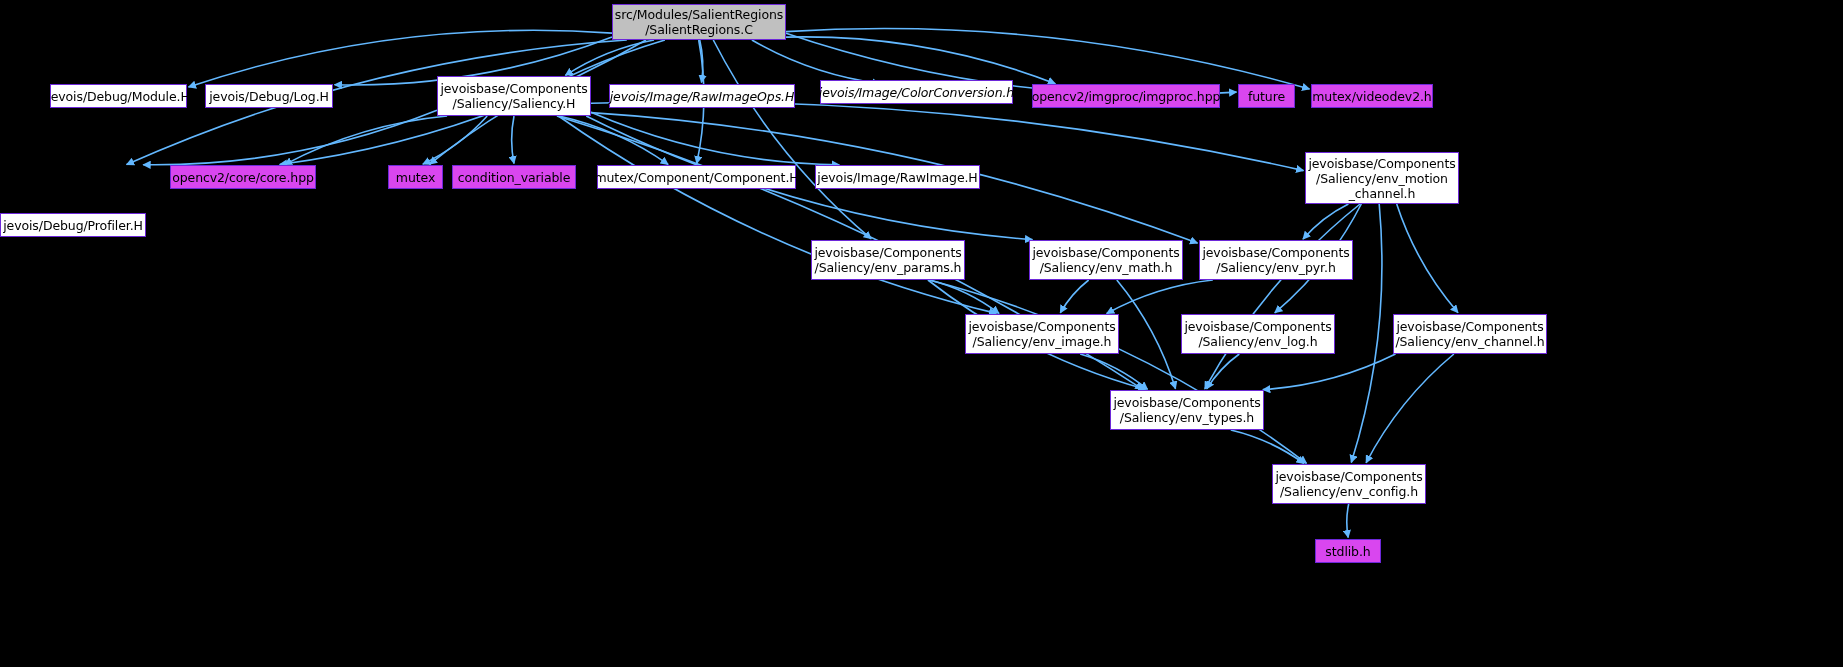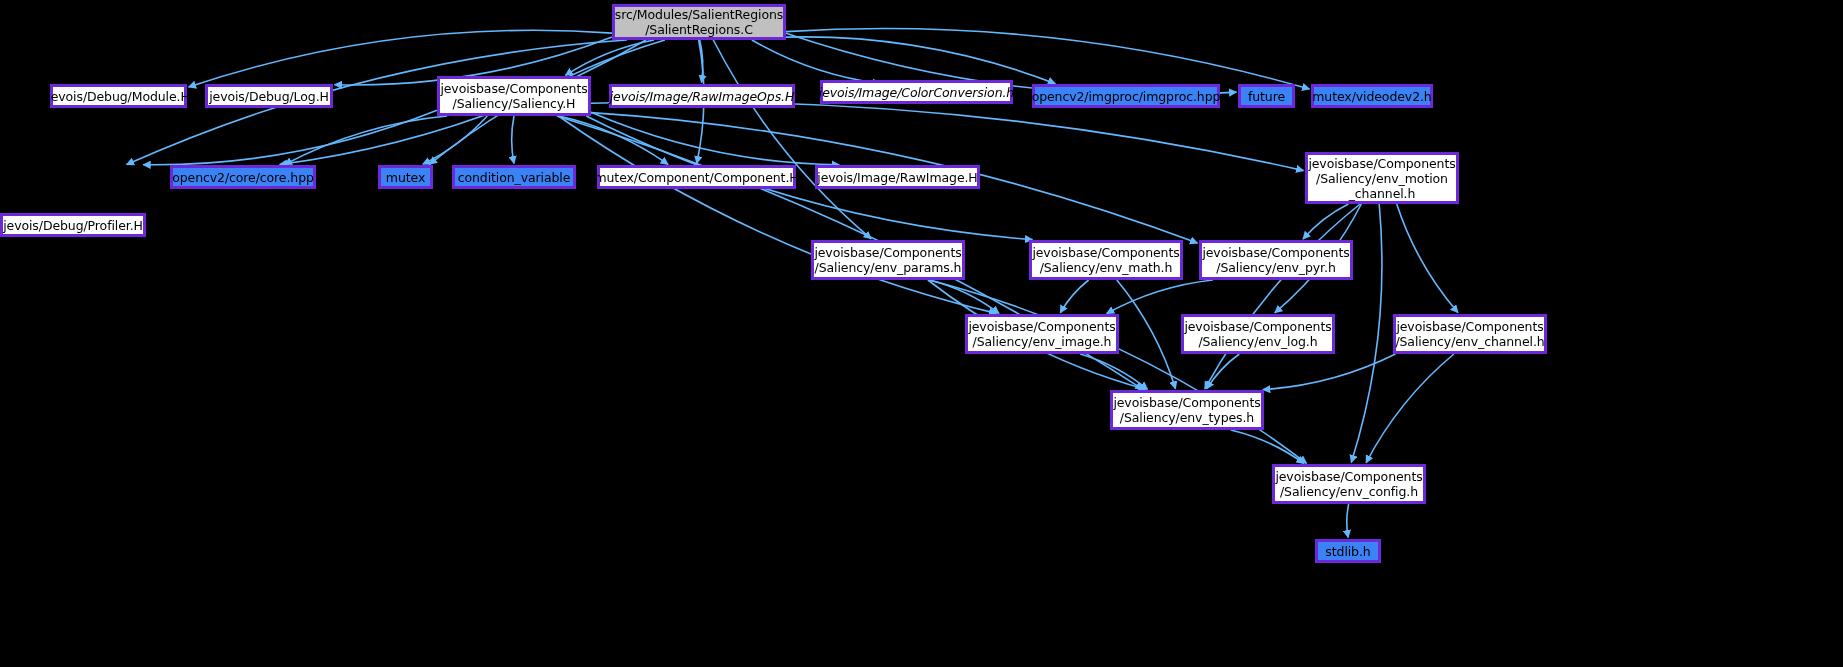"src/Modules/SalientRegions" .node { border: 3px solid #6d28d9 -> 1px solid #6d28d9 }
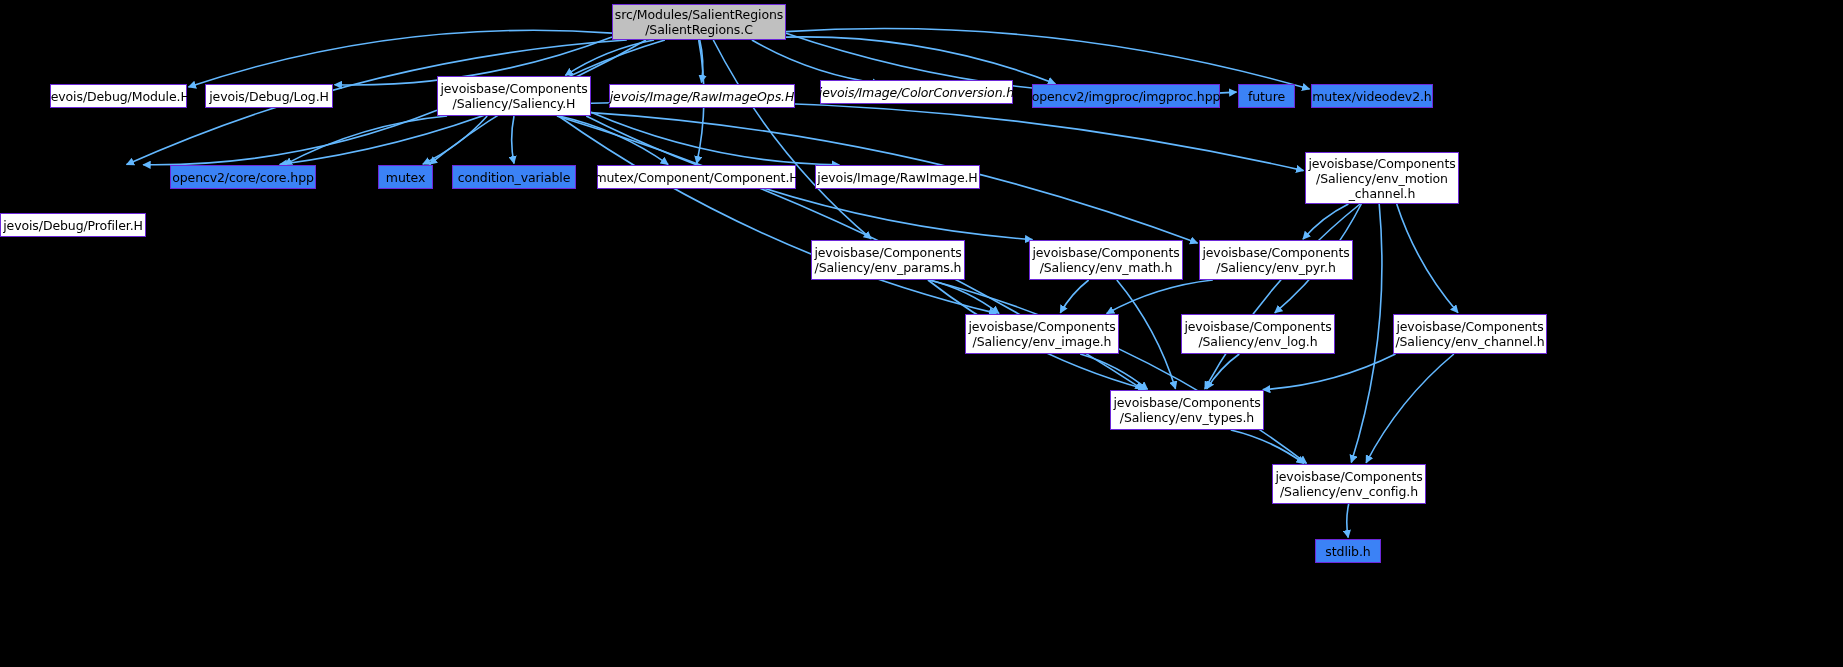"opencv2/imgproc/imgproc.hpp" .node.lightgrey { background: #3b82f6 -> #d946ef }
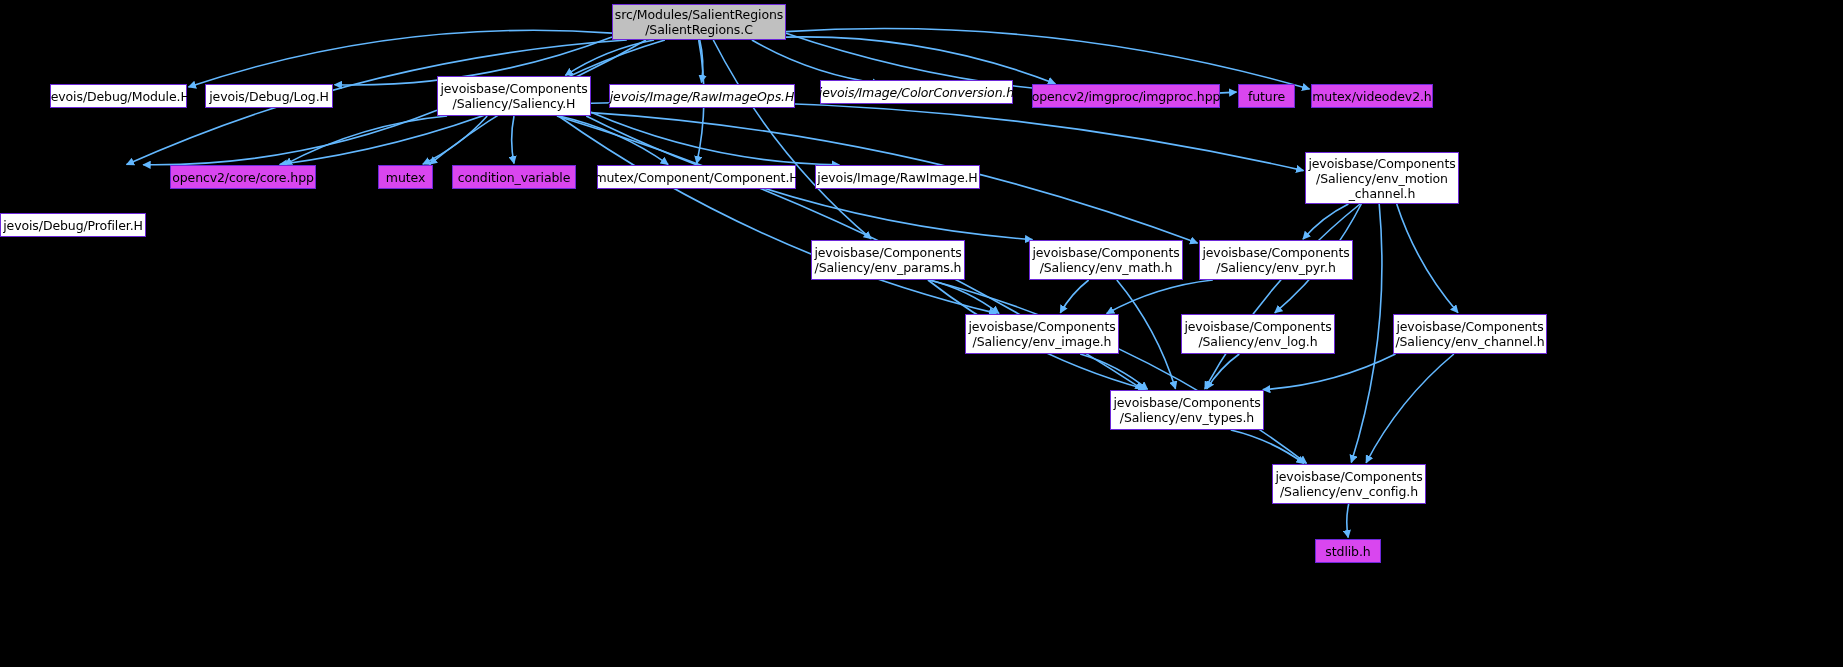"mutex" div.node { left: 378px -> 388px }
